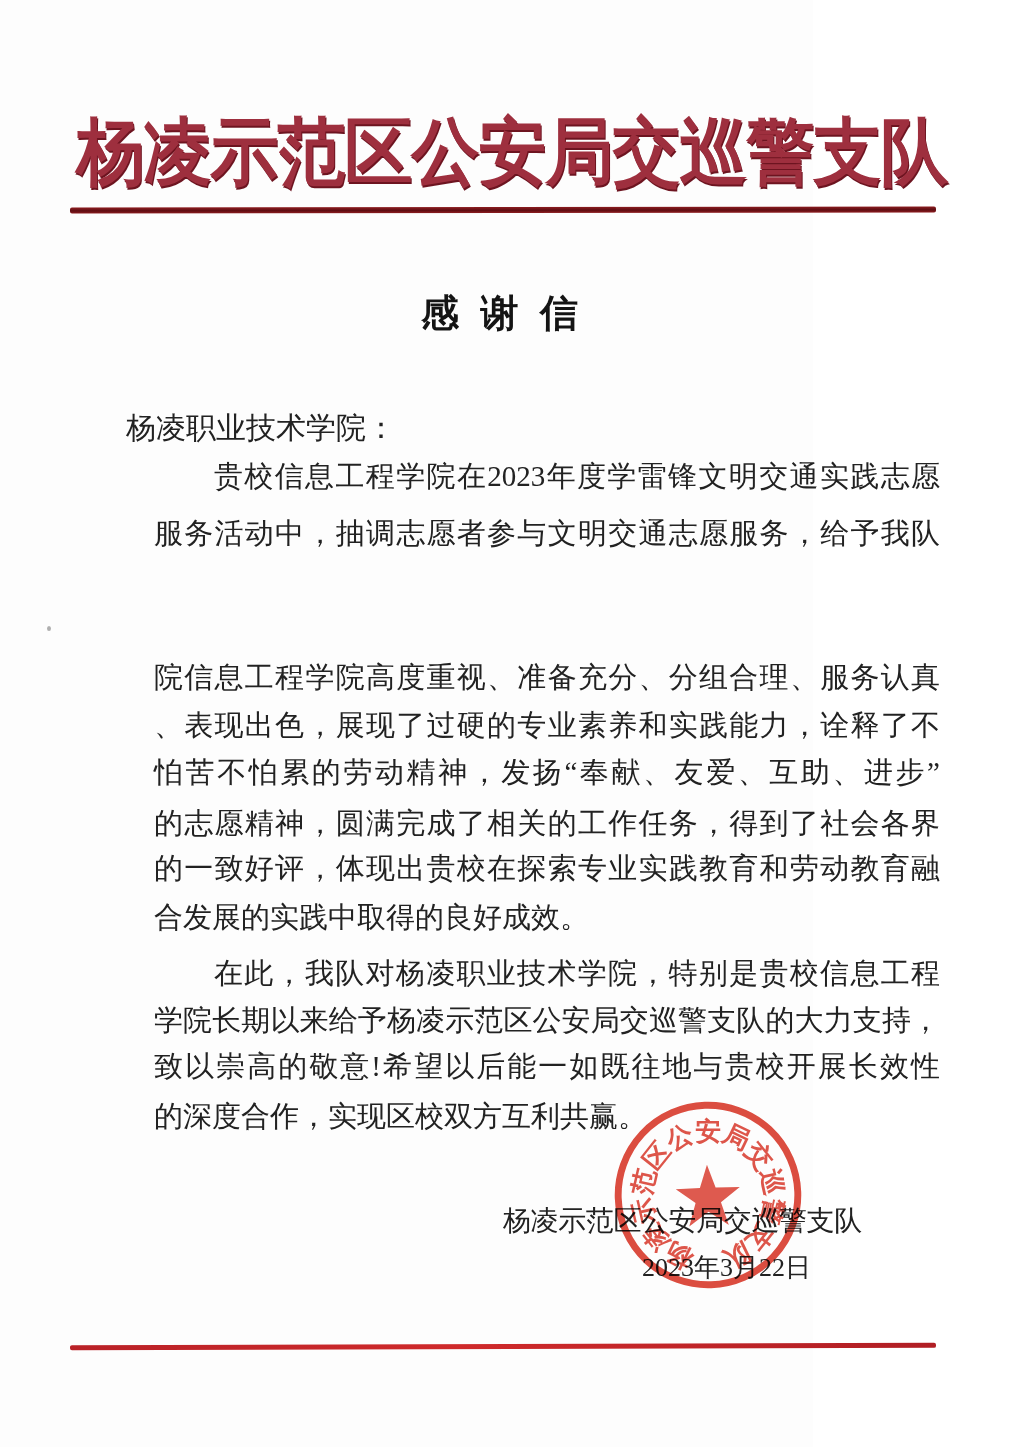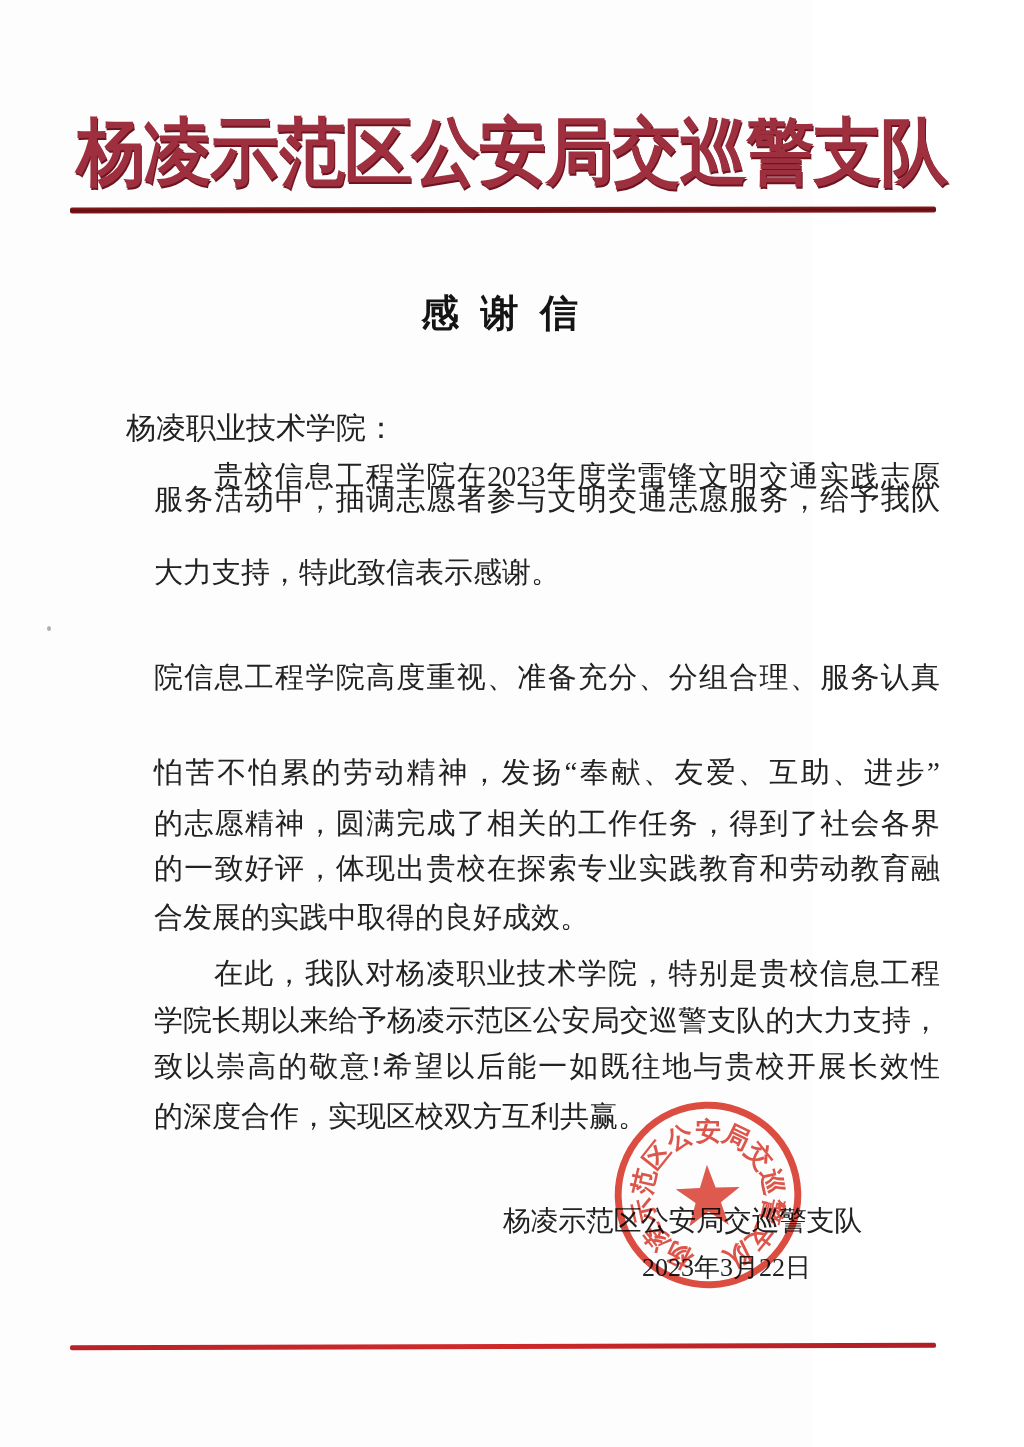"服务活动中，抽调志愿者参与文明交通志愿服务，给予我队" div.body-line { top: 482px -> 516px }
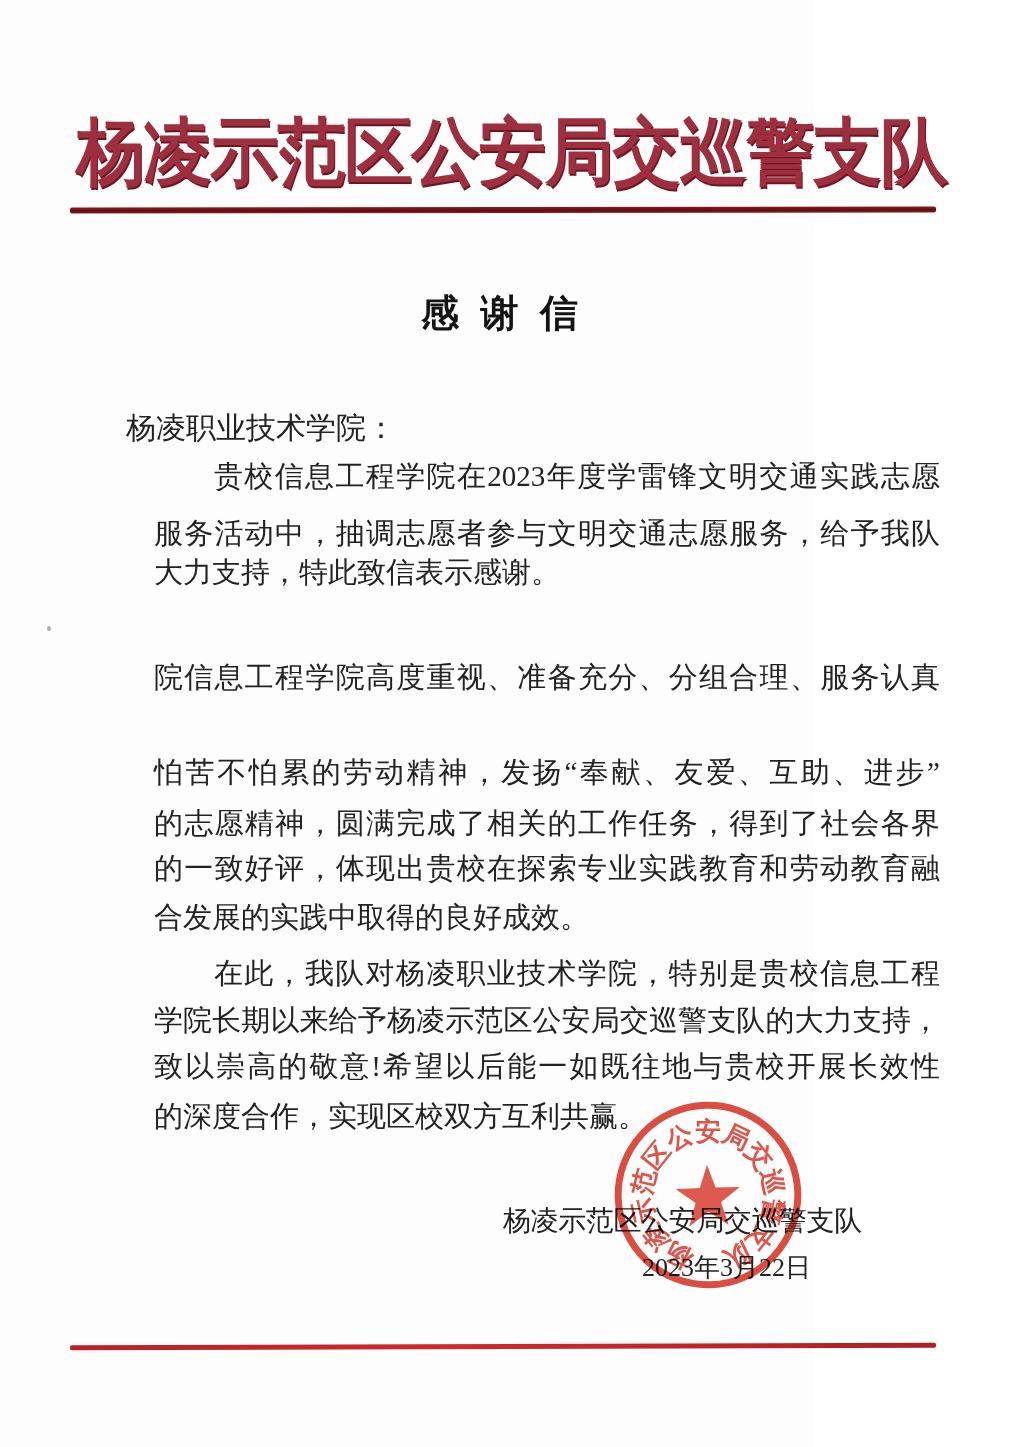"大力支持，特此致信表示感谢。" div.body-line { html: <div>大力支持，特此致信表示感谢。</div> -> none }
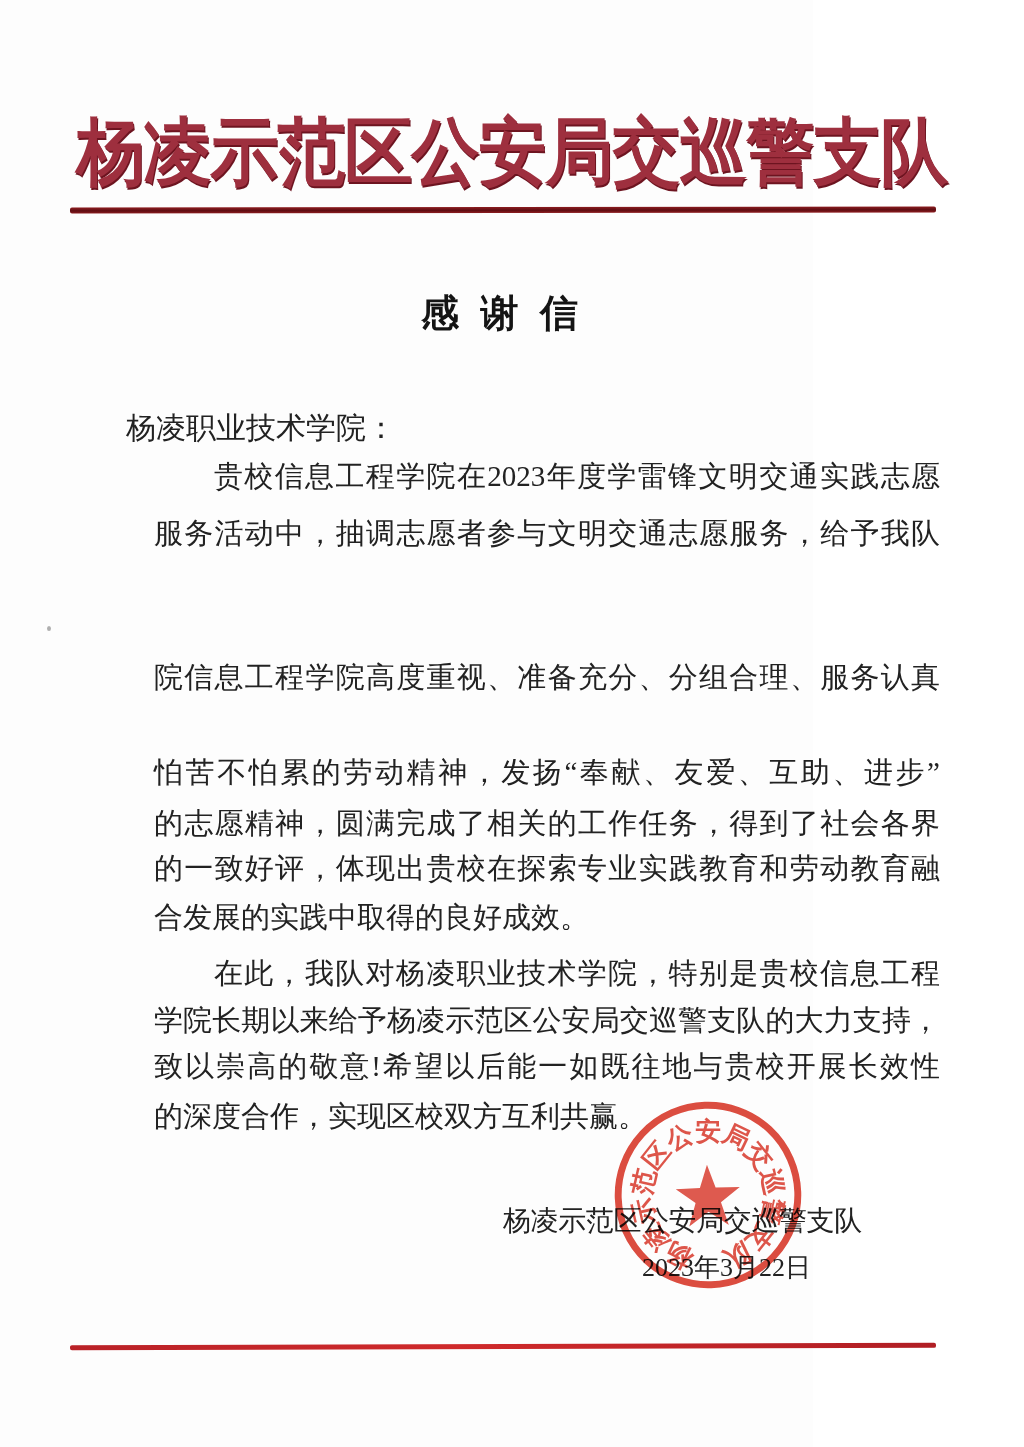"、表现出色，展现了过硬的专业素养和实践能力，诠释了不" div.body-line { html: none -> <div>、表现出色，展现了过硬的专业素养和实践能力，诠释了不</div> }
